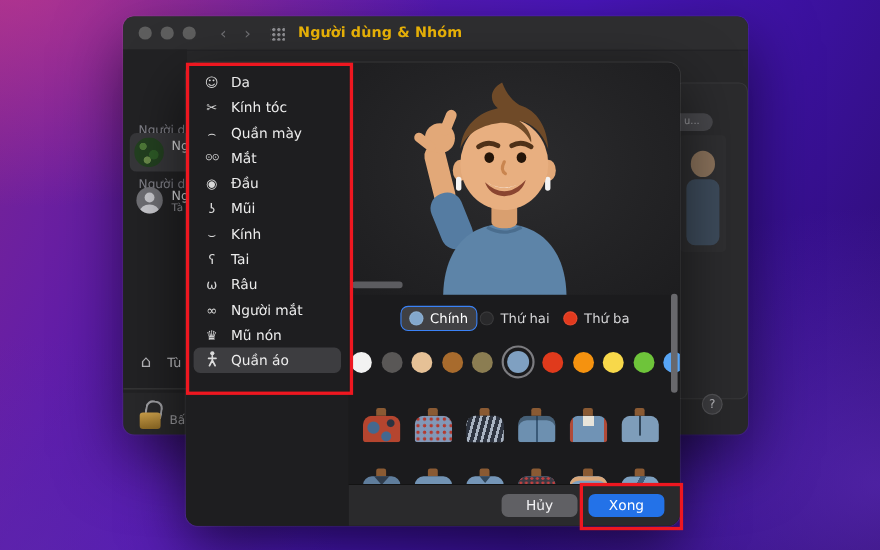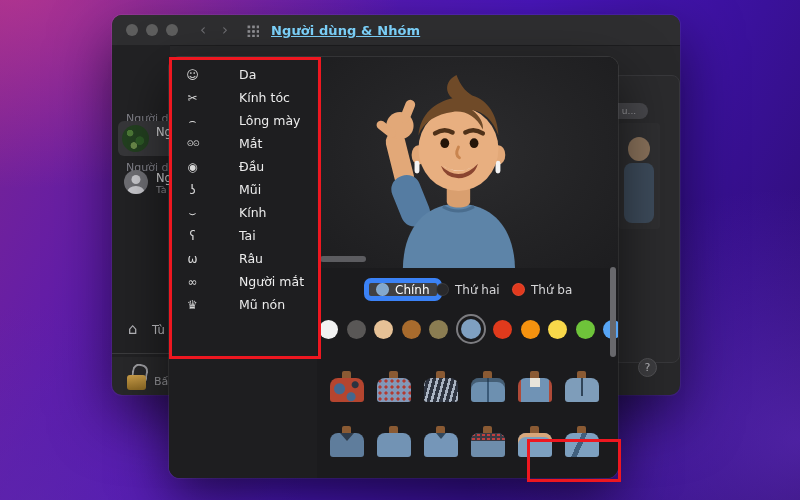"Người dùng & Nhóm" .wtitle { color: #7dd3fc -> #eab308; text-decoration: underline -> none }
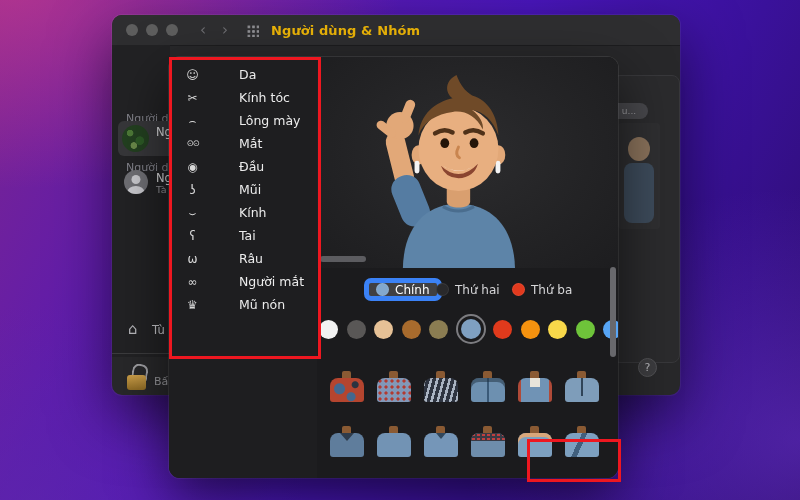"Da" .cat-label { margin-left: 29px -> none }
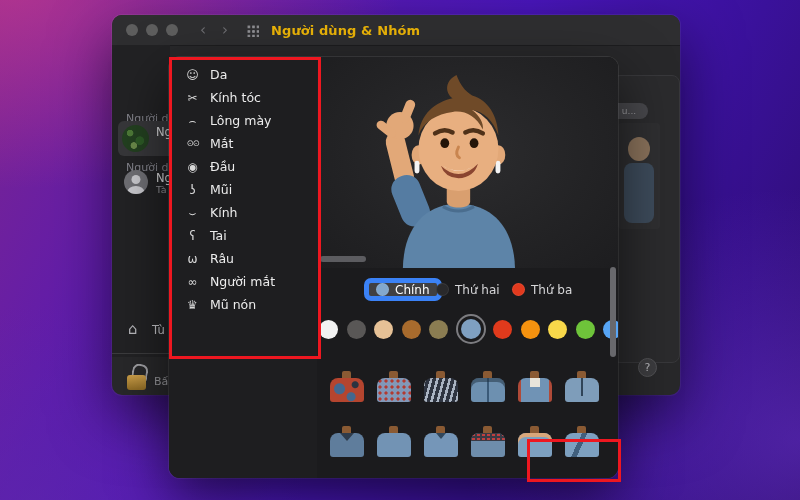"Lông mày" span.cat-label { text: Lông -> Quần }
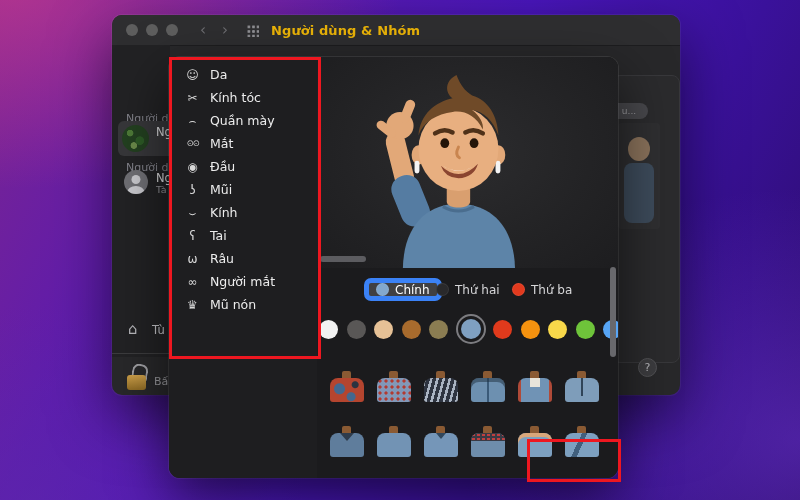"Chính" .tab.sel { border: 5px solid #3b82f6 -> 1px solid #3b82f6 }
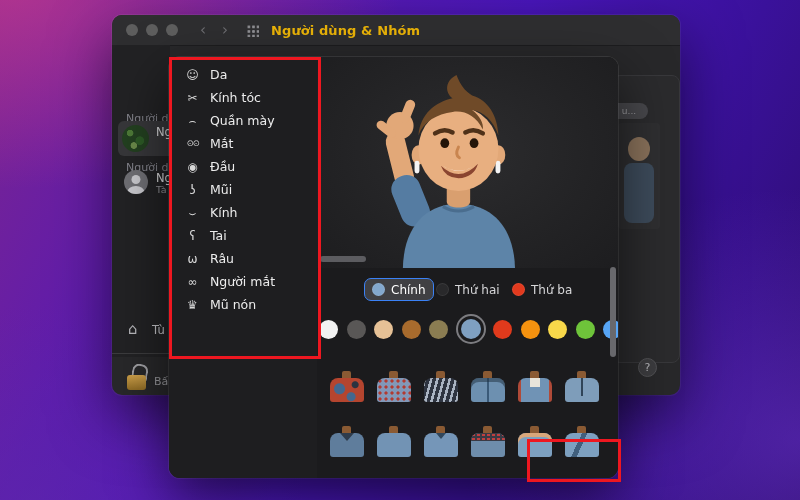"Quần áo" div.cat-item { html: none -> <div> <span><svg> <circle></circle> <path></path> </svg></span> <span>Quần áo</span> </div> }
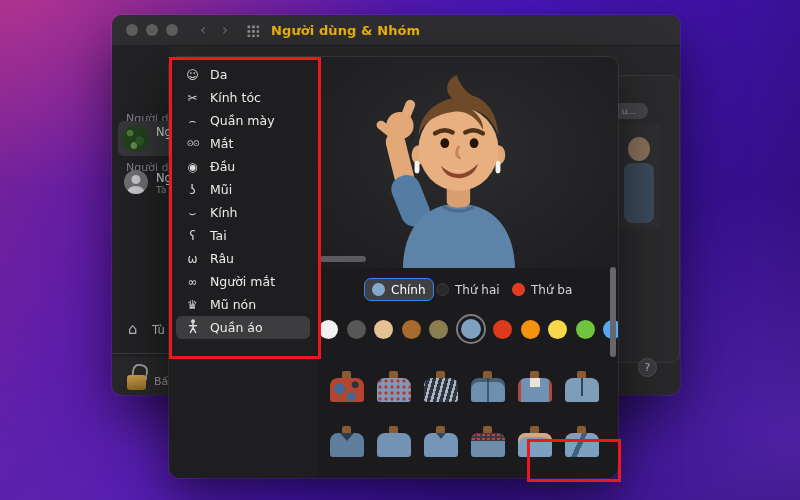"Hủy" div.pfooter { html: none -> <div> <div>Hủy</div> <div>Xong</div> </div> }
